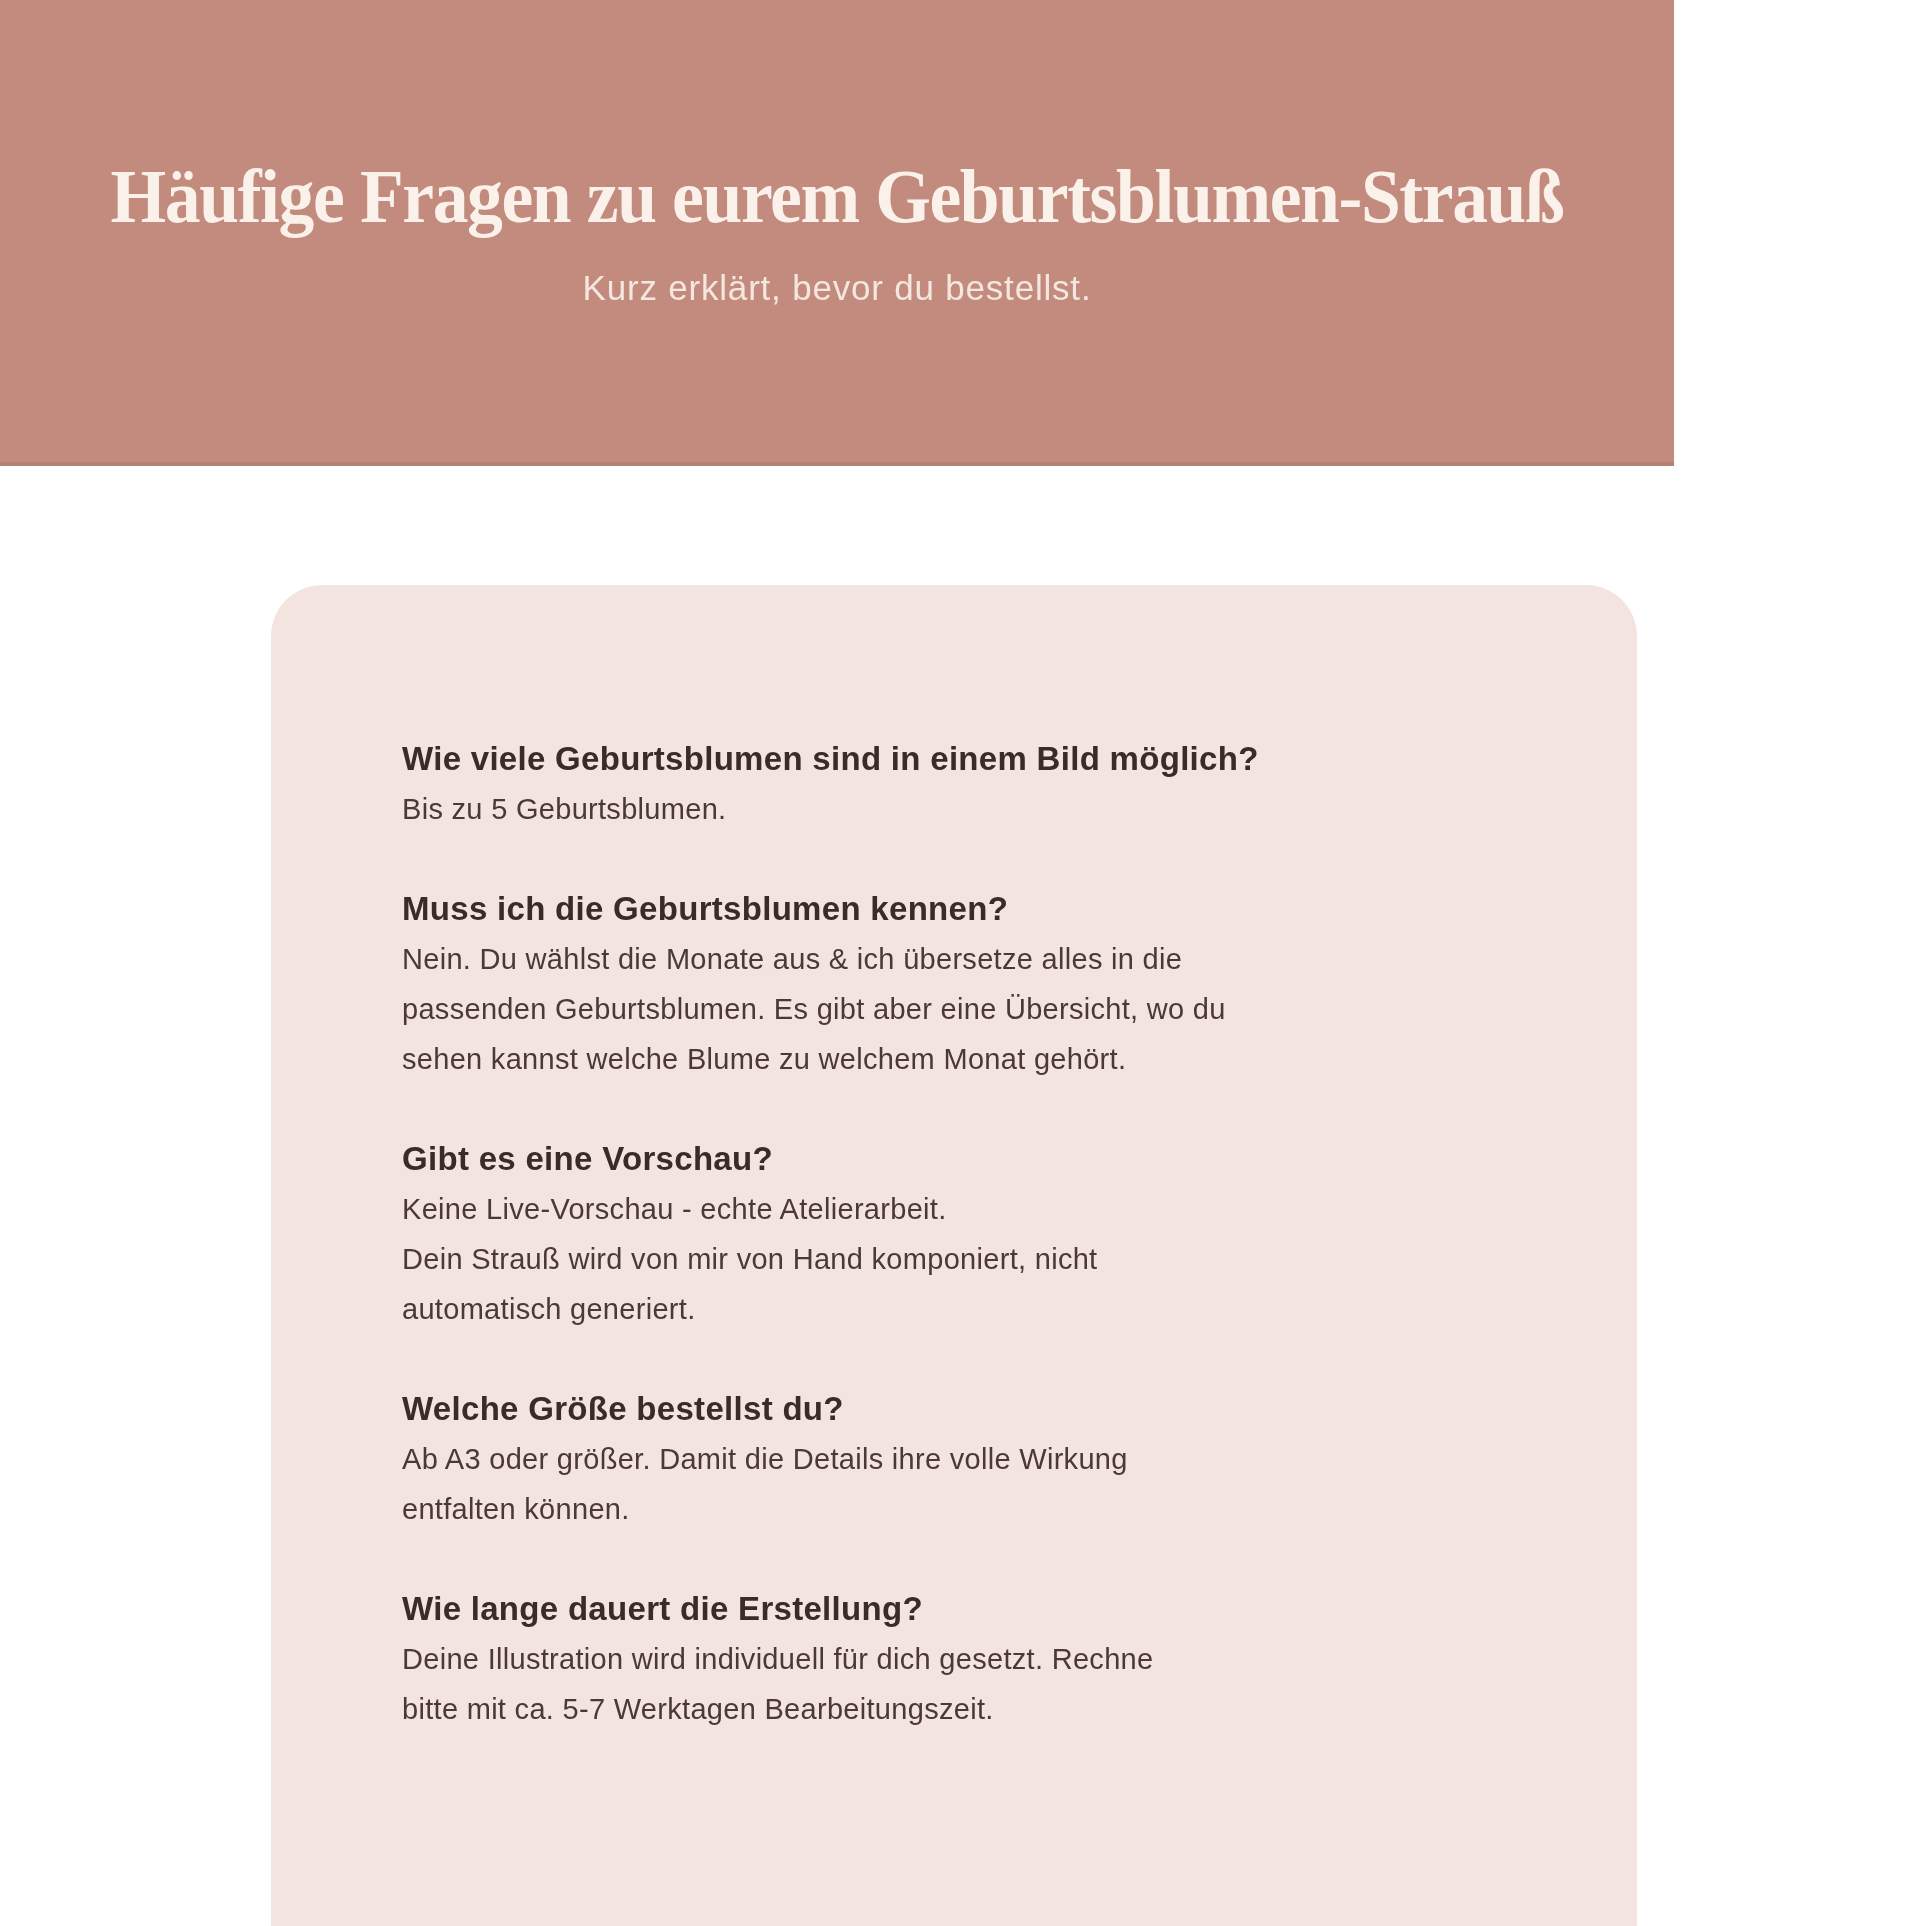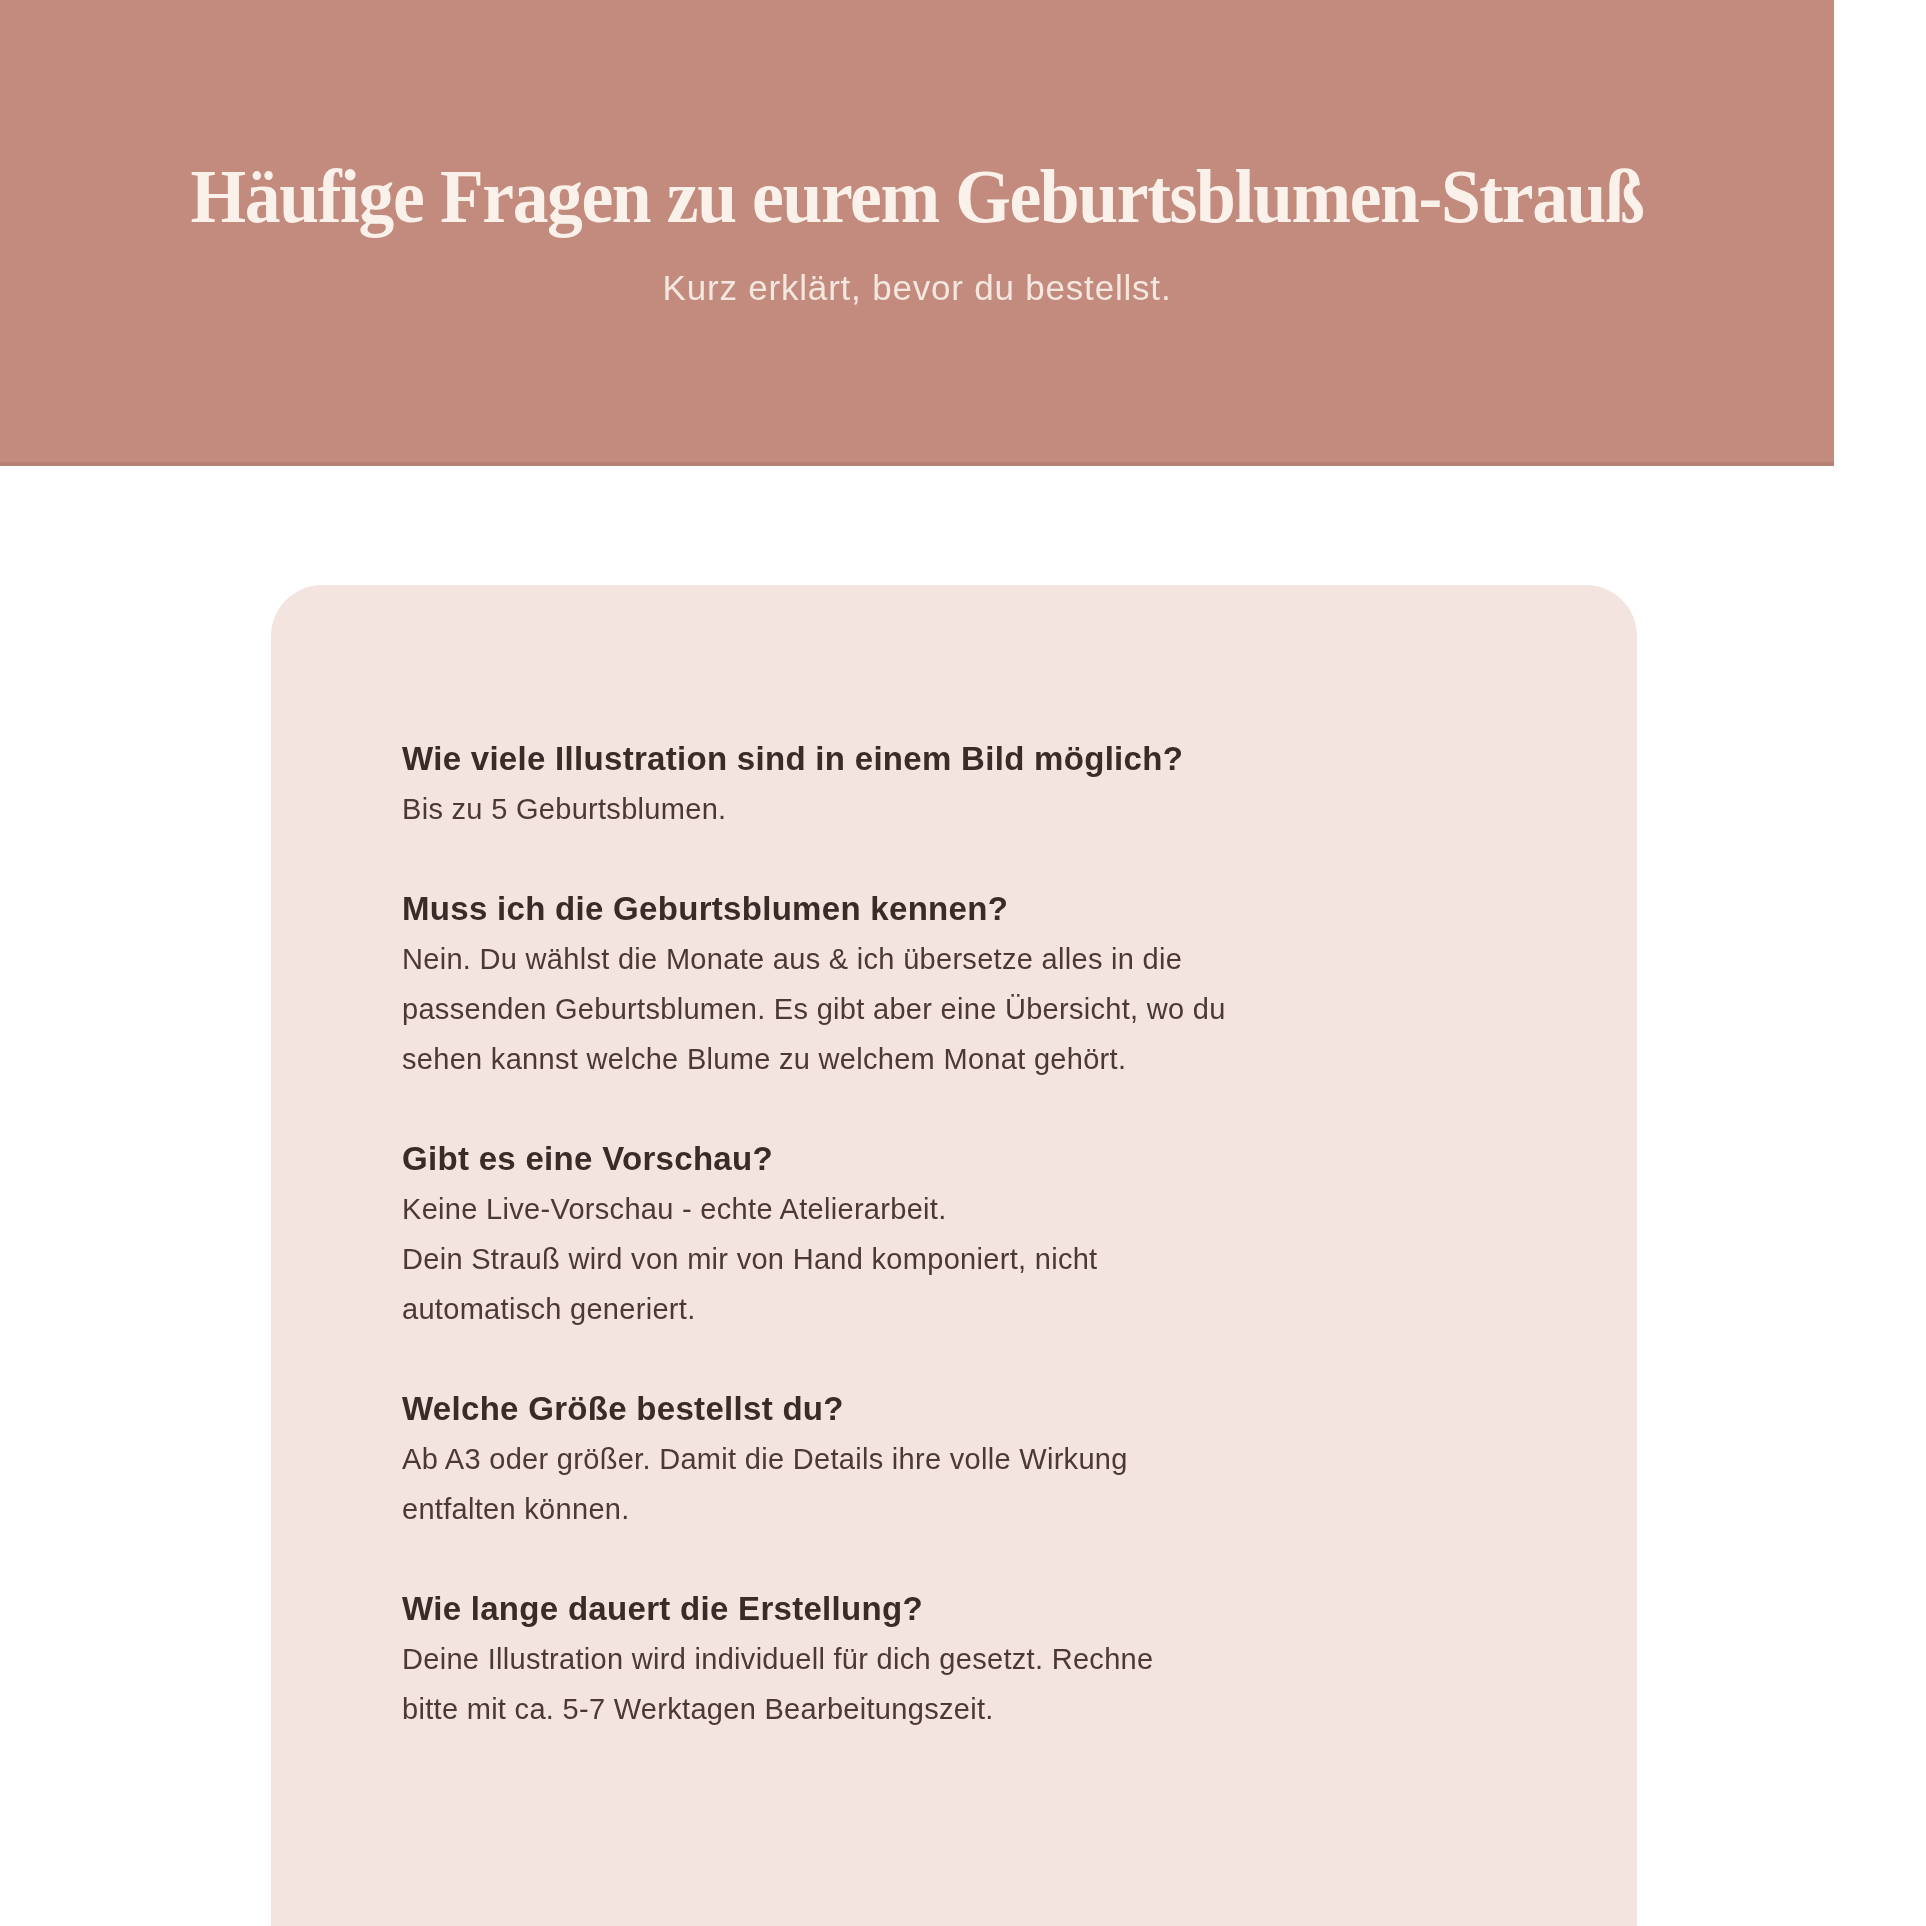"Häufige Fragen zu eurem" .hero { width: 1834px -> 1674px }
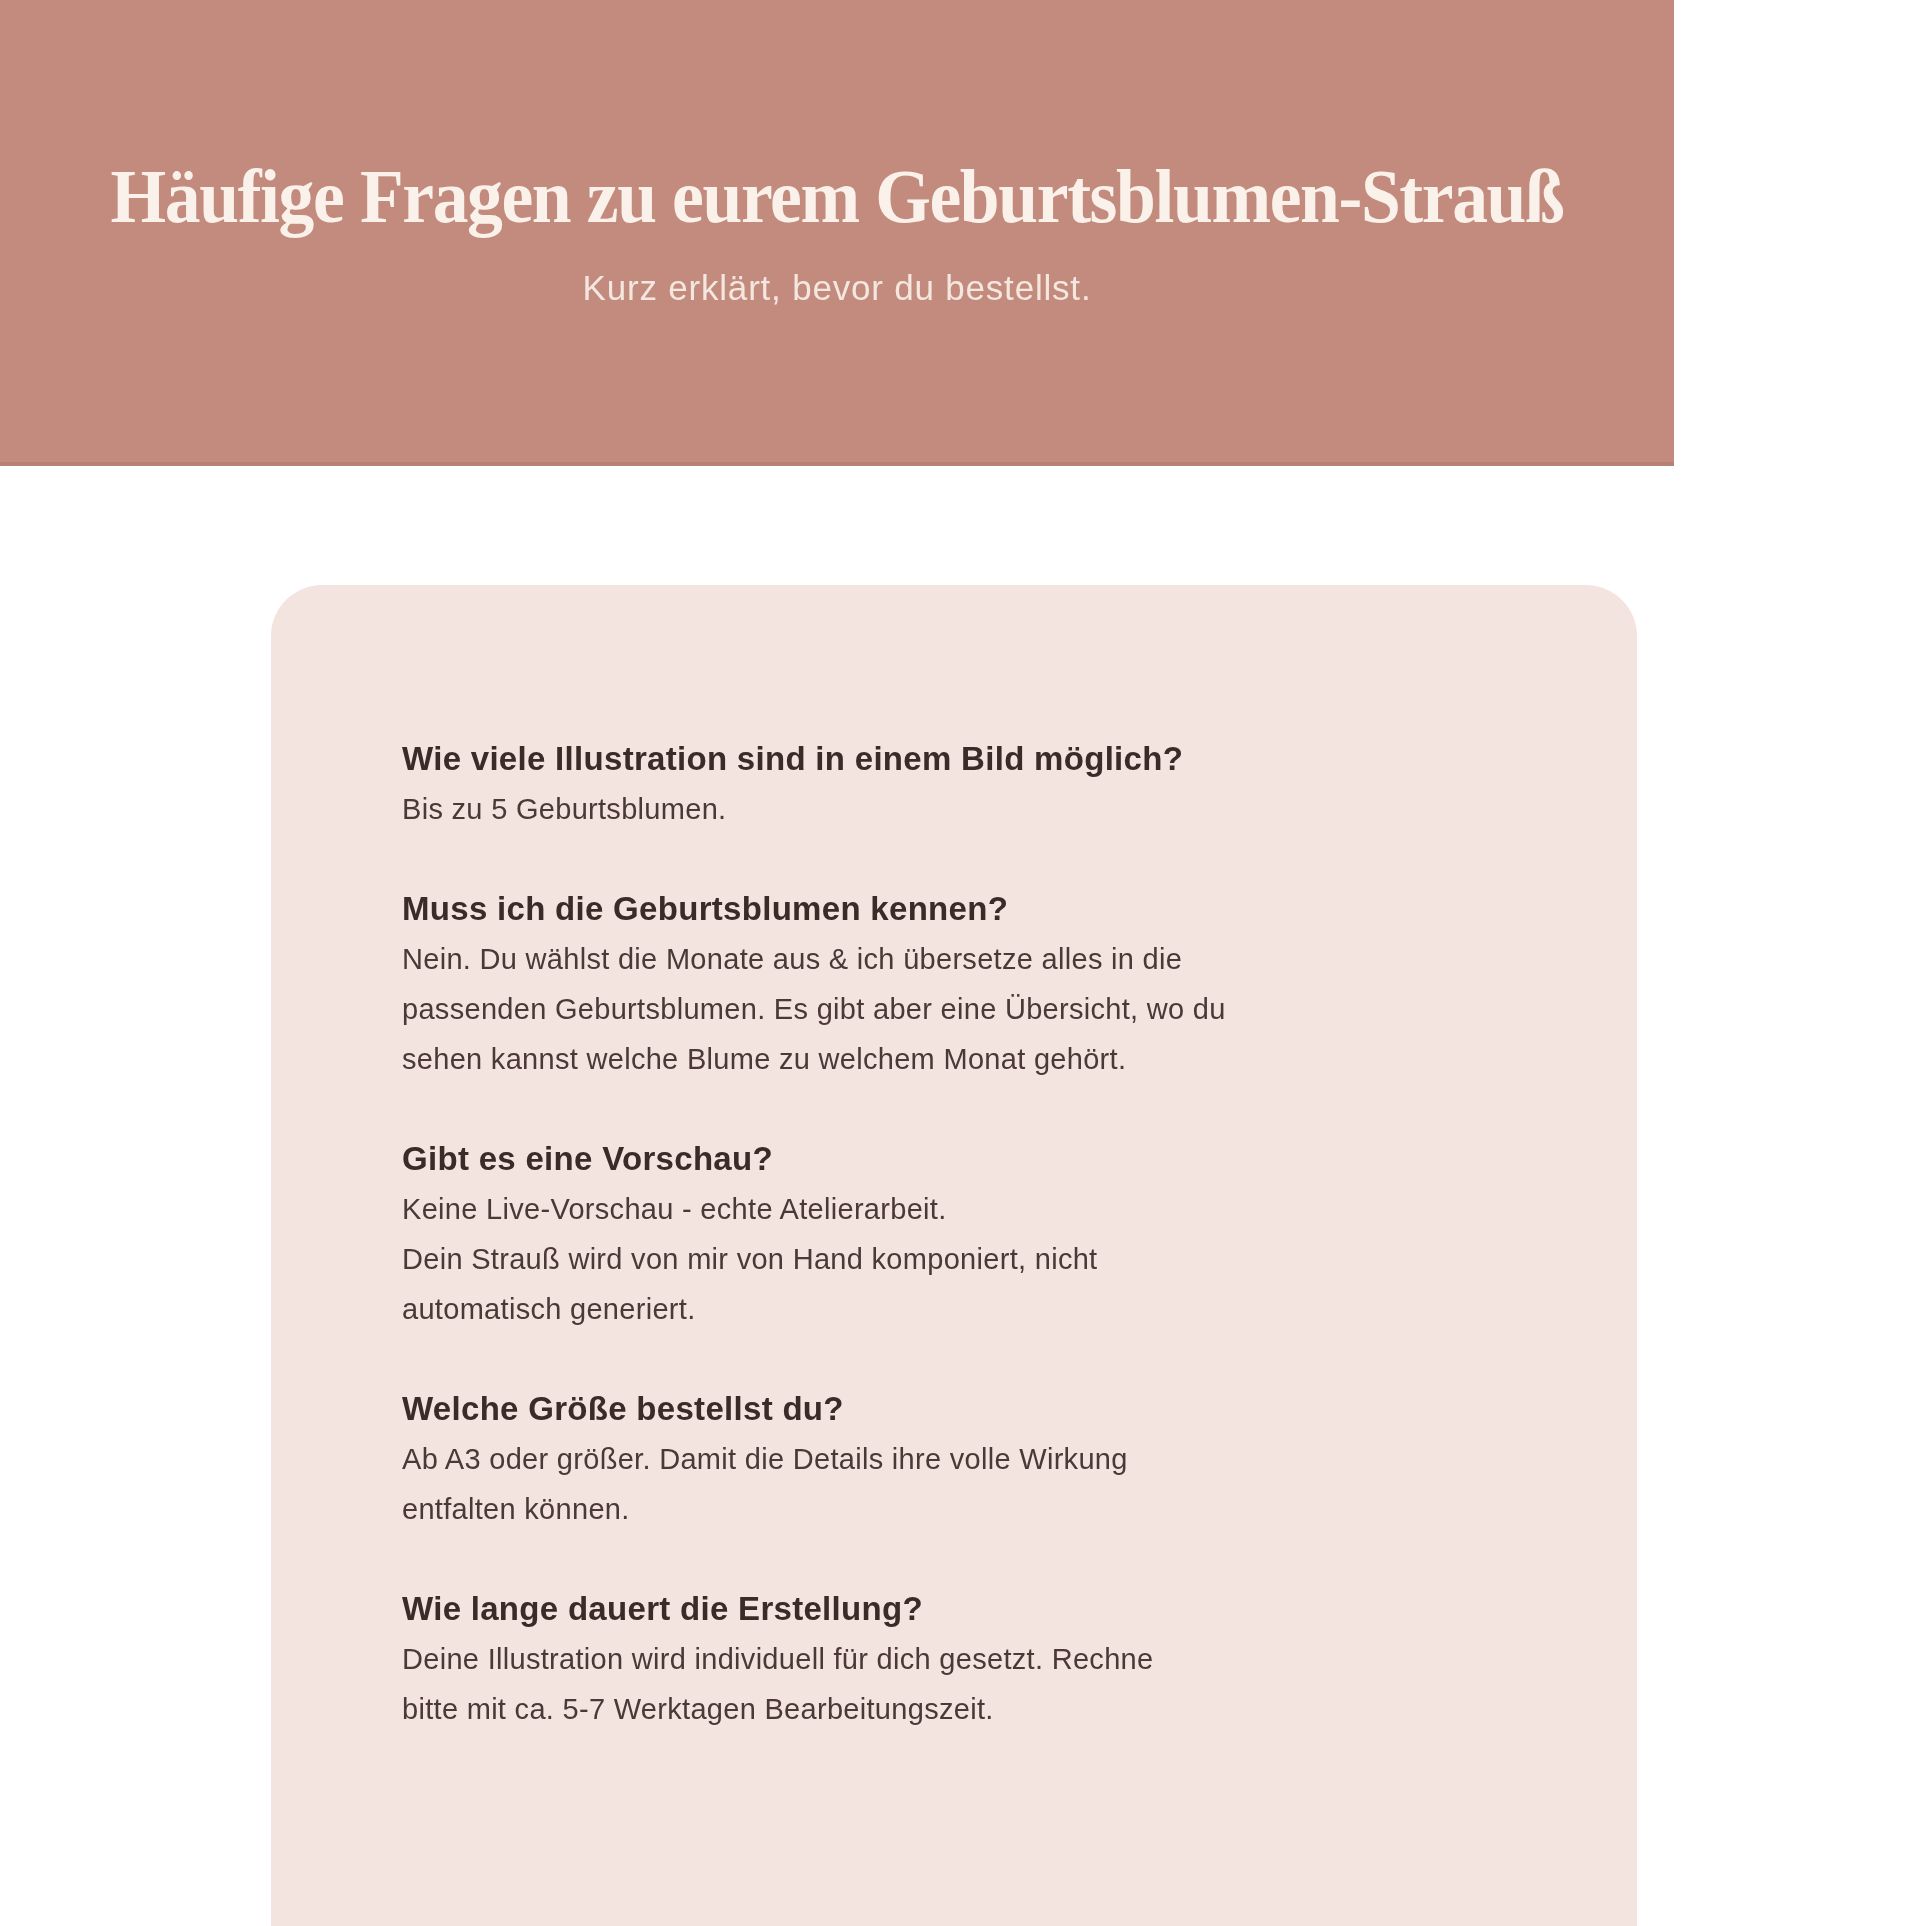"Wie viele Illustration sind in" h2.faq-question { text: Illustration -> Geburtsblumen }
